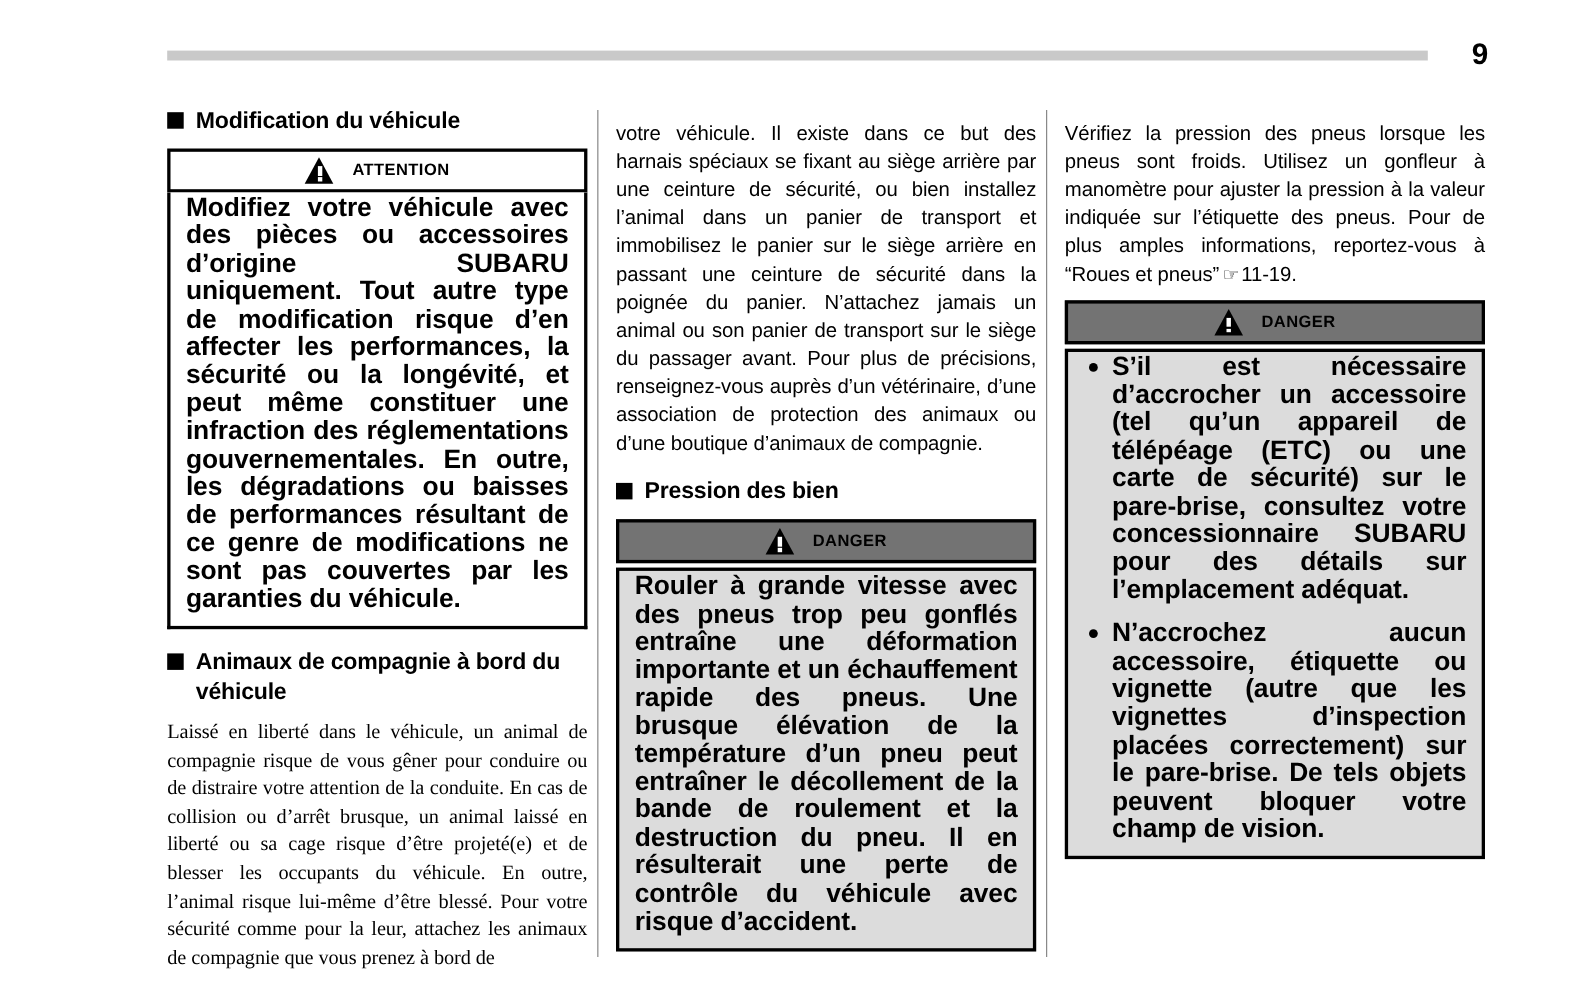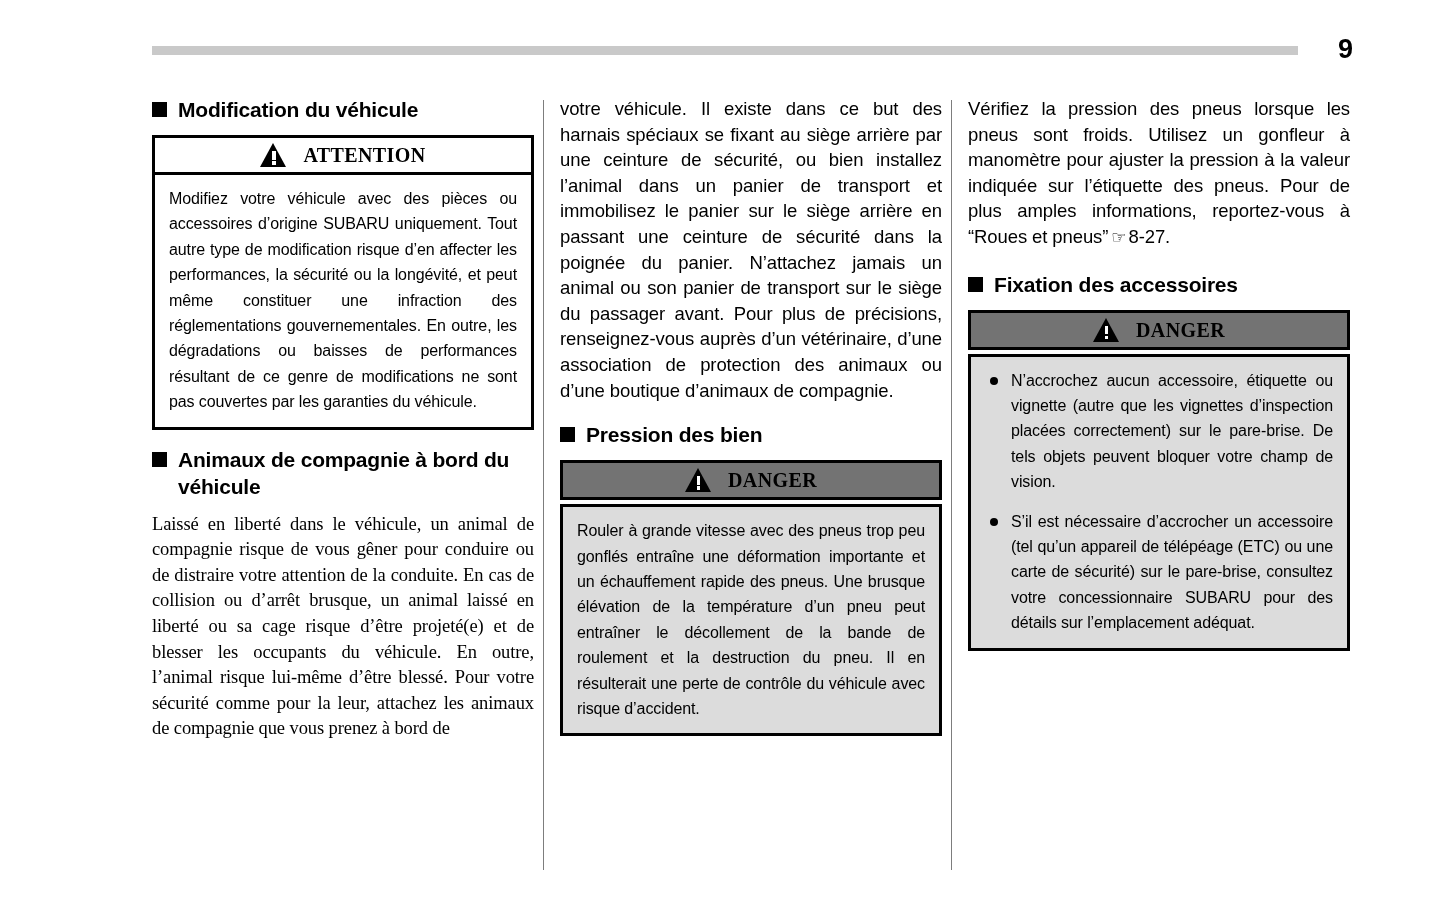"votre véhicule. Il existe dans" .body-text { margin: 0 0 10px 0 -> 12px 0 10px 0 }
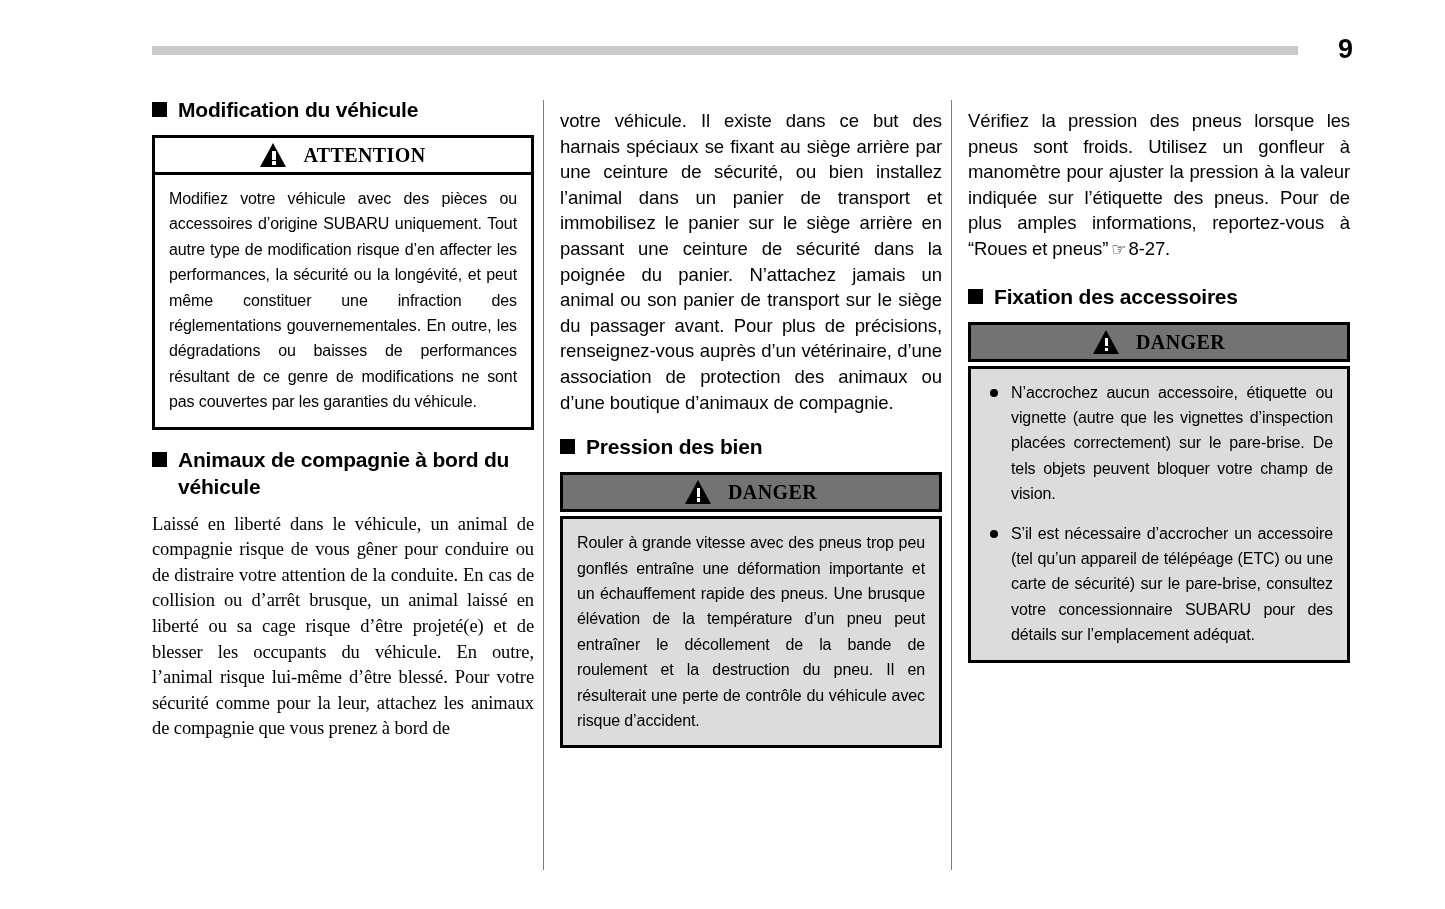"ATTENTION" .warn-title { font-family: Liberation Serif, serif -> none; font-size: 20px -> 15px }
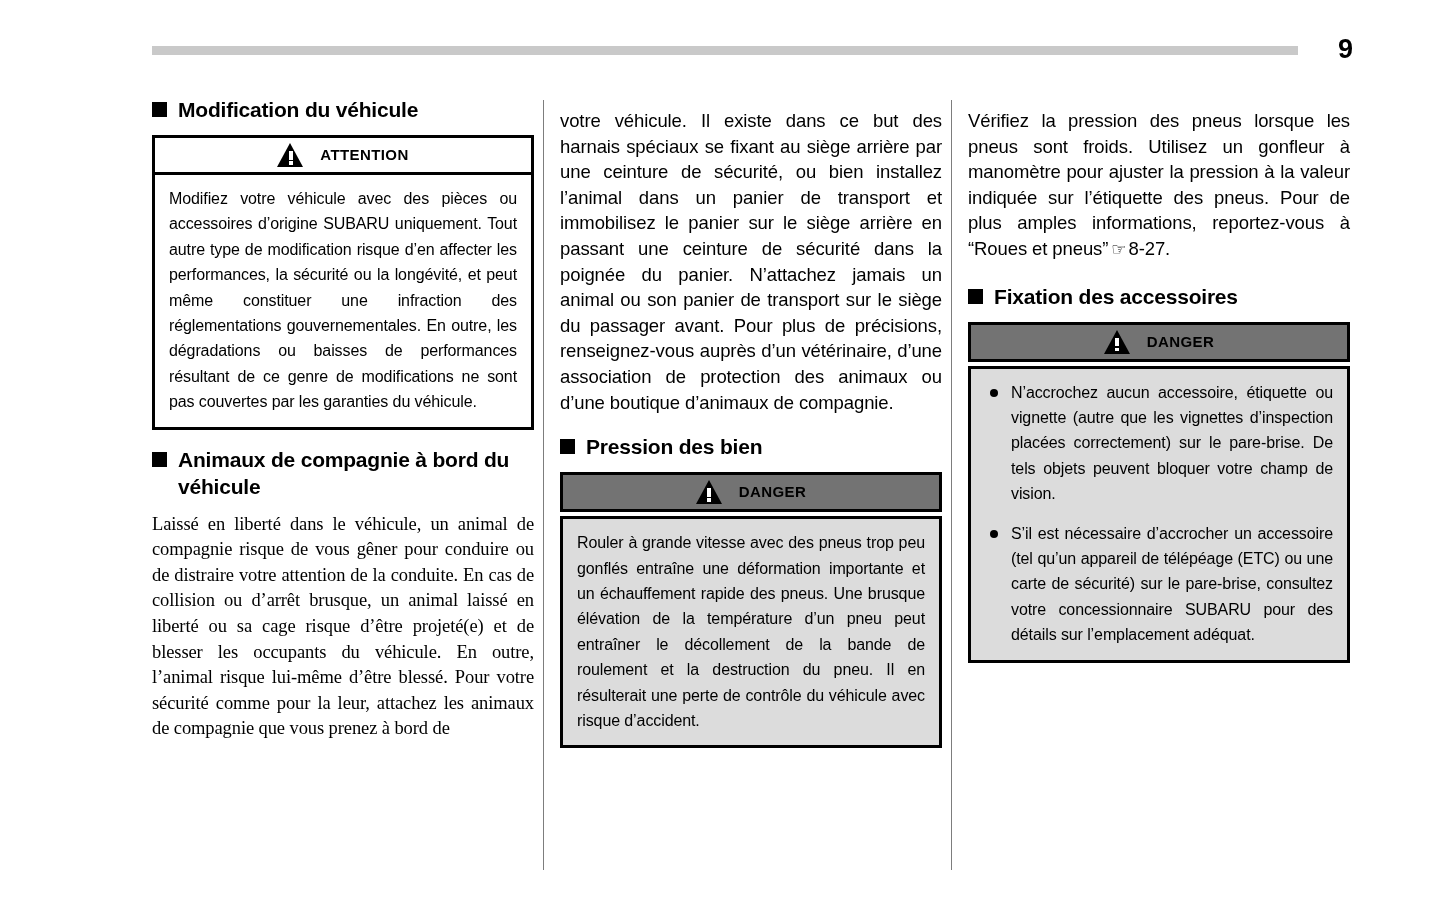"Modifiez votre véhicule avec des" .warn-body { font-size: 16px -> 24px; font-weight: normal -> bold; padding: 11px 14px 12px 14px -> 1px 14px 12px 14px }
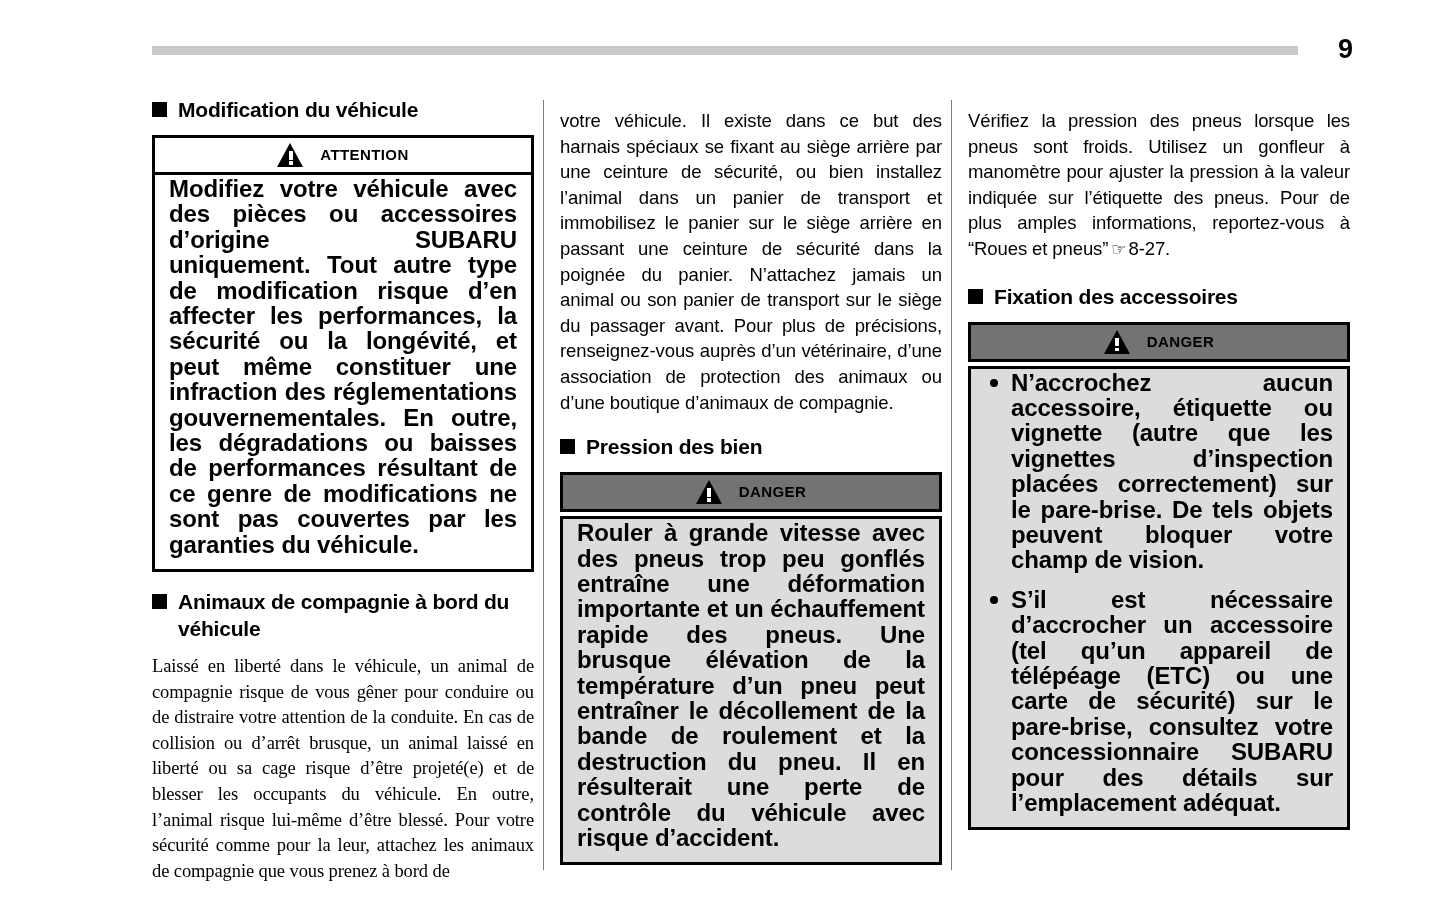"8-27." span { text: 8-27 -> 11-19 }
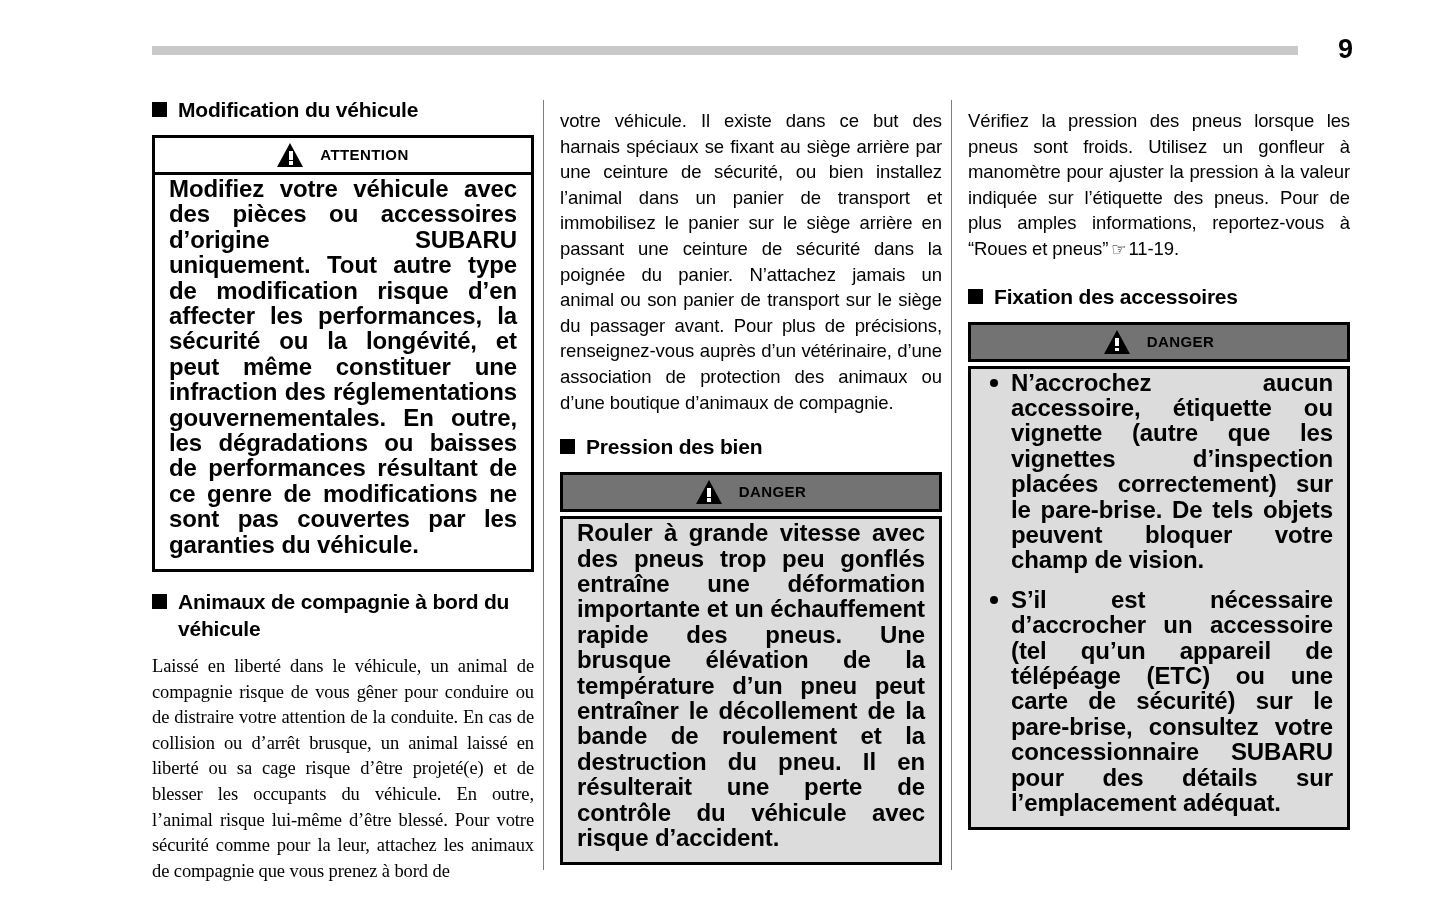"Fixation des accessoires" h2.section-heading { html: <h2> <span></span> <span>Fixation des accessoires</span> </h2> -> none }
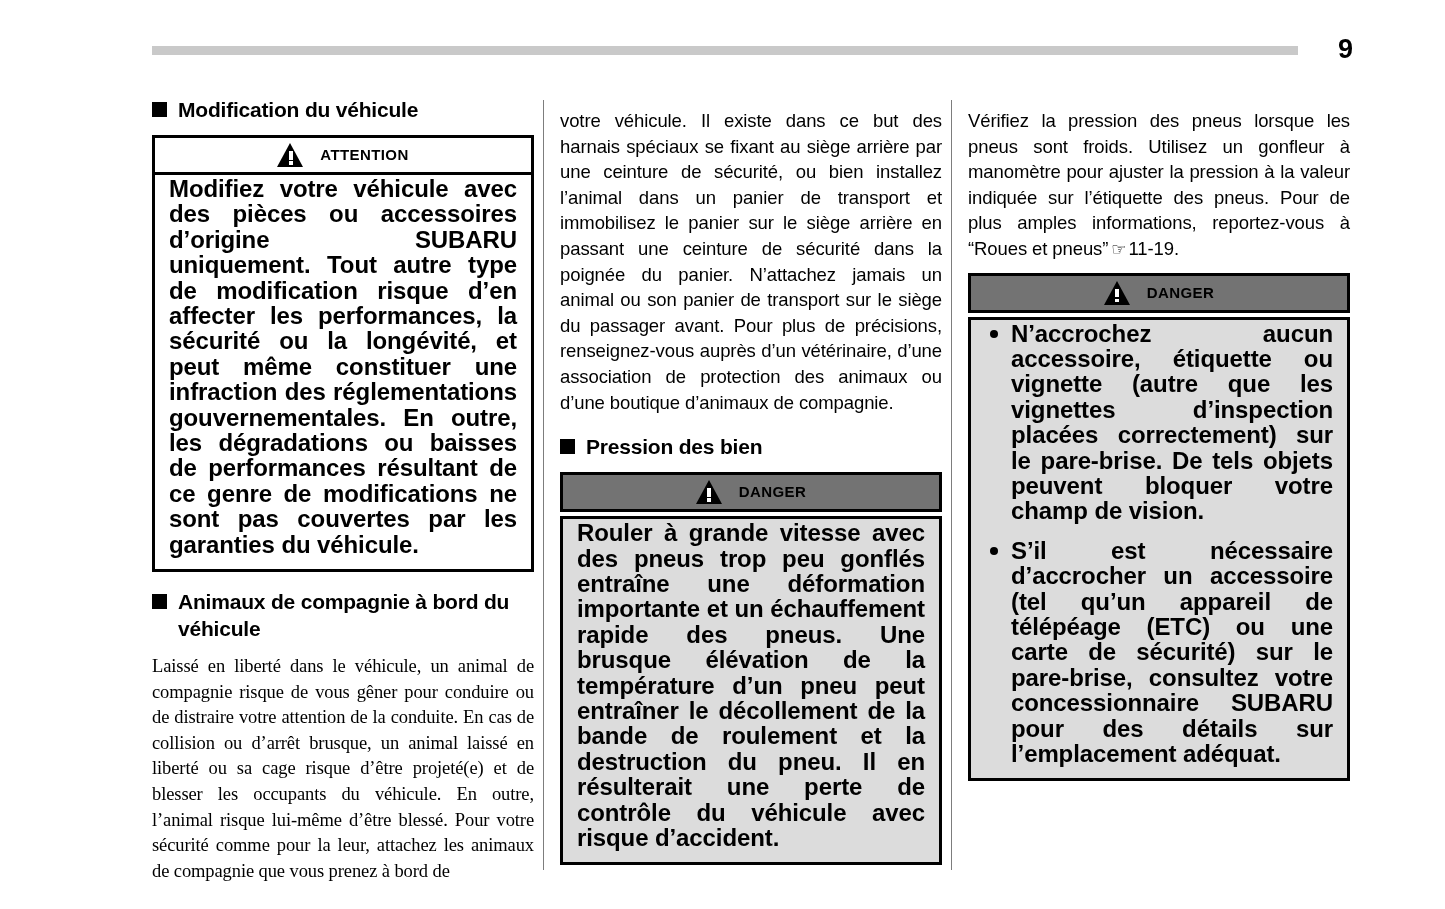"N’accrochez aucun accessoire, étiquette" li { order: before "S’il est nécessaire d’accrocher un" -> after "S’il est nécessaire d’accrocher un" }
